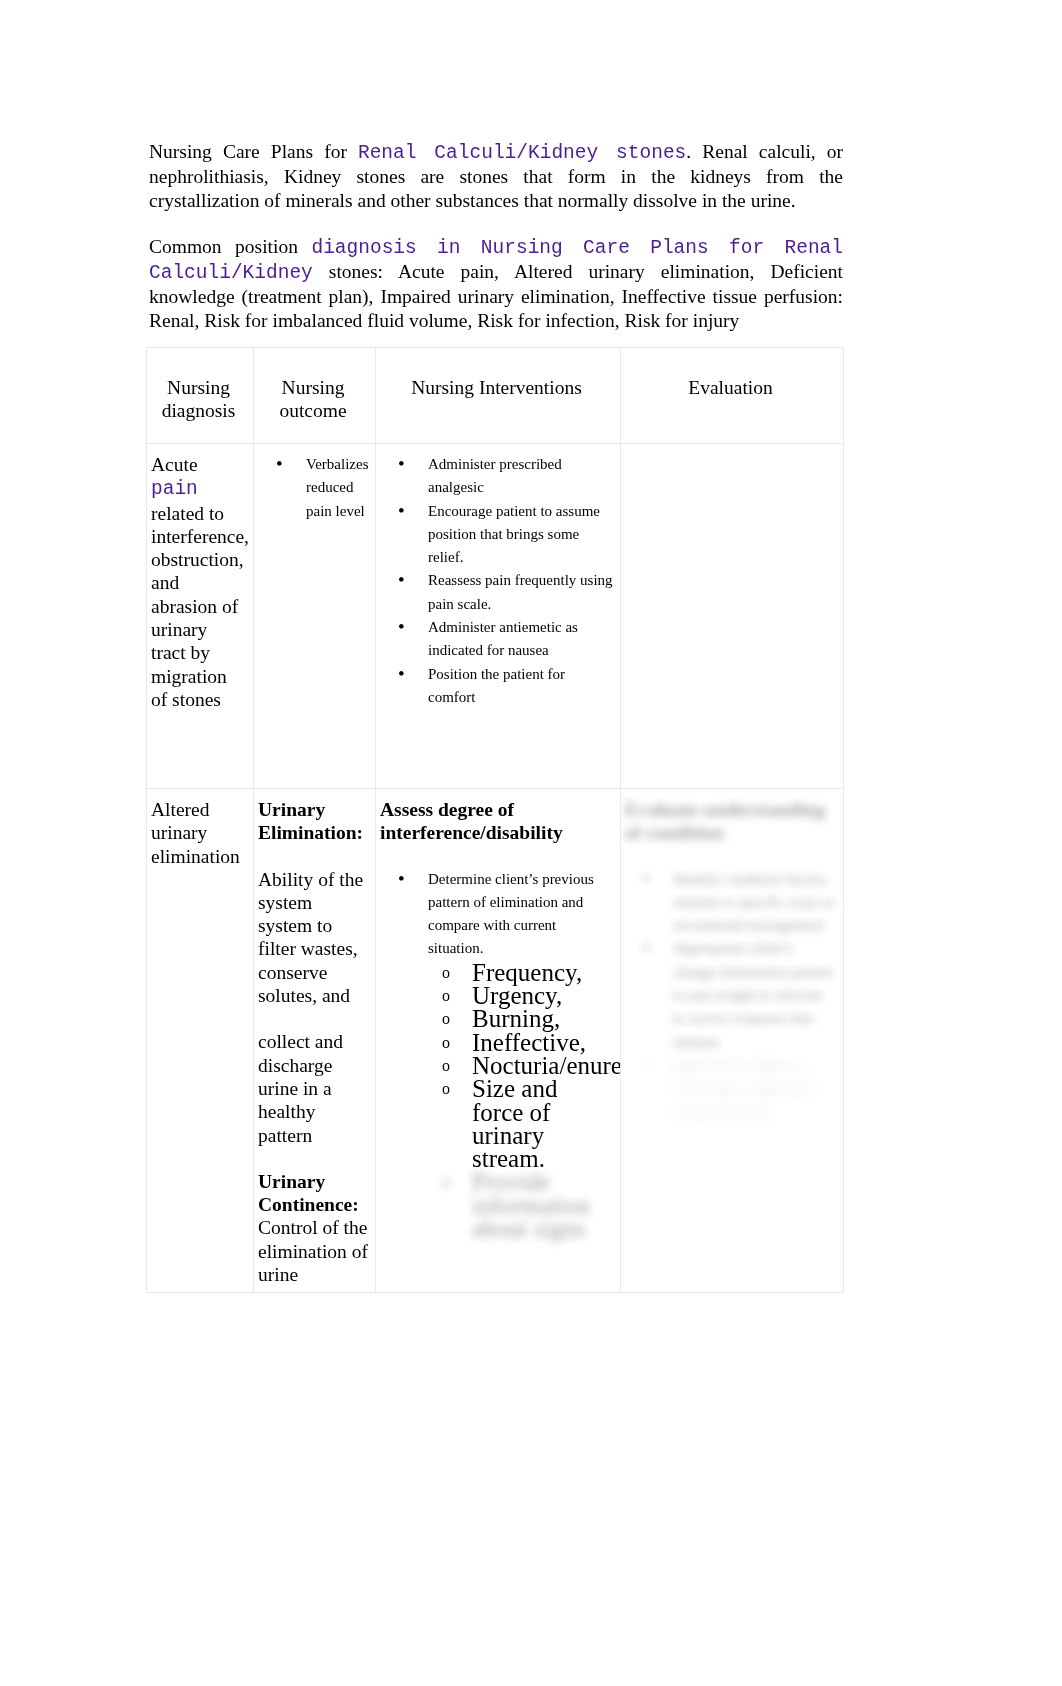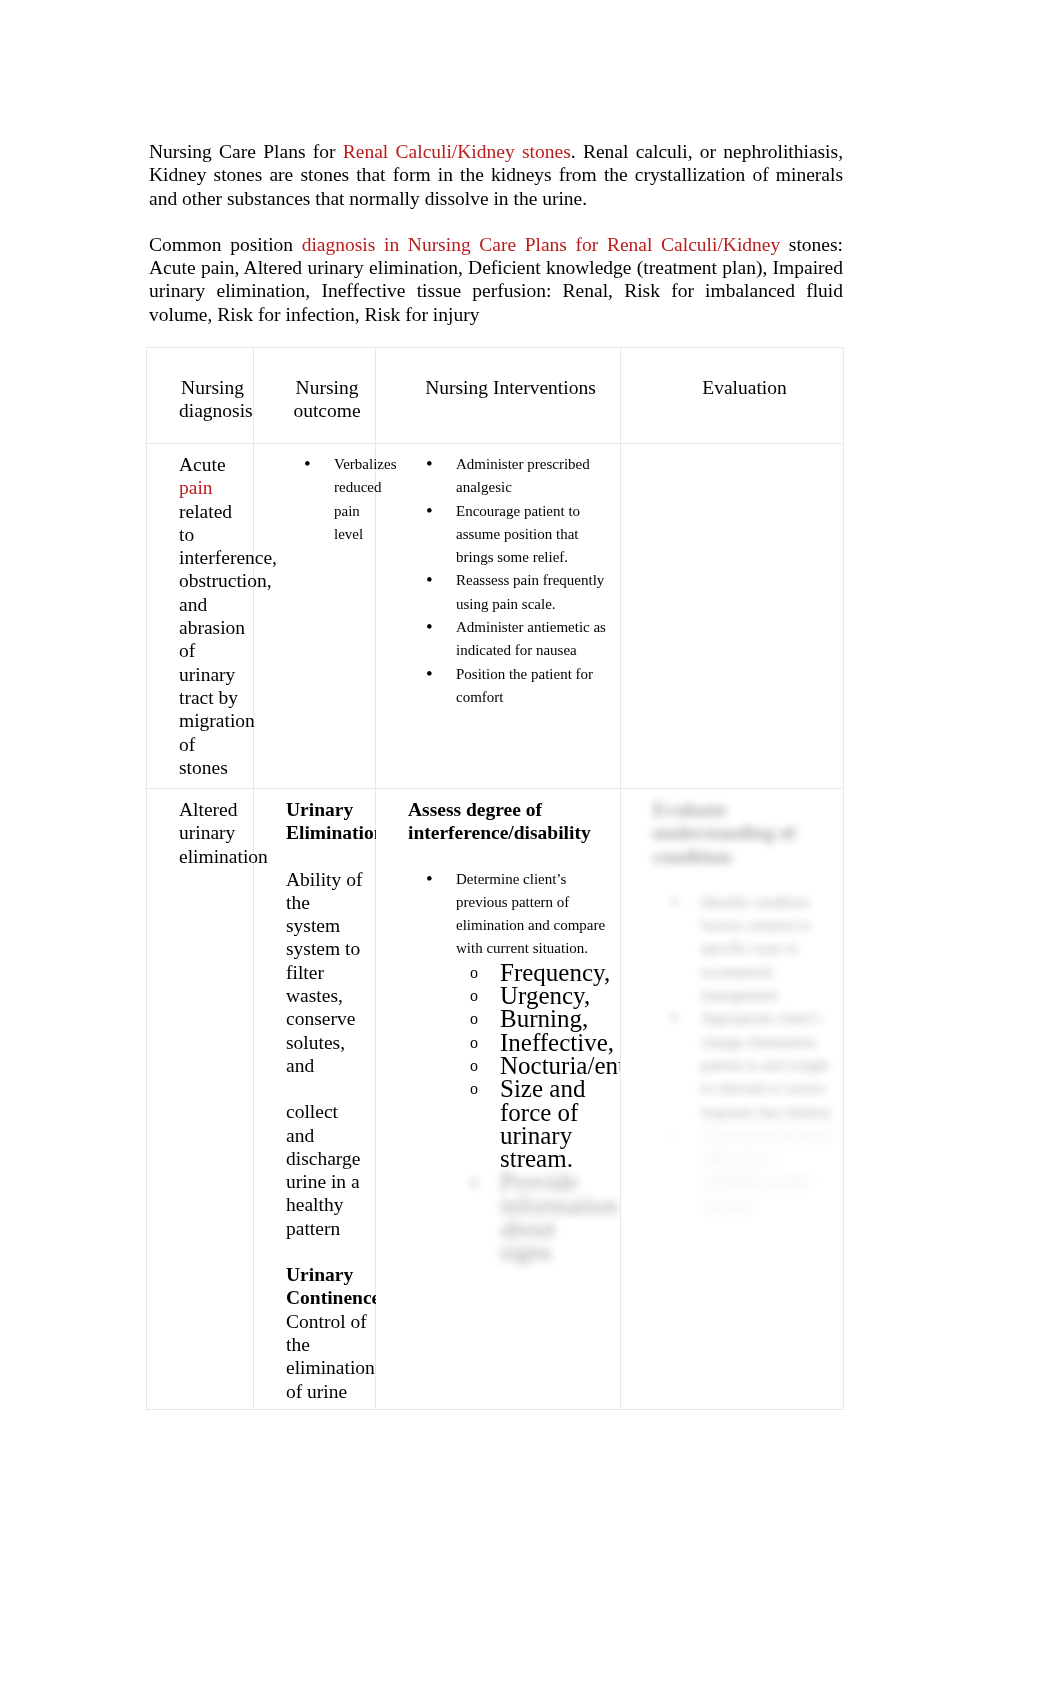"Renal Calculi/Kidney stones" .link { color: #b91c1c -> #4c1d95; font-family: none -> Liberation Mono, monospace }
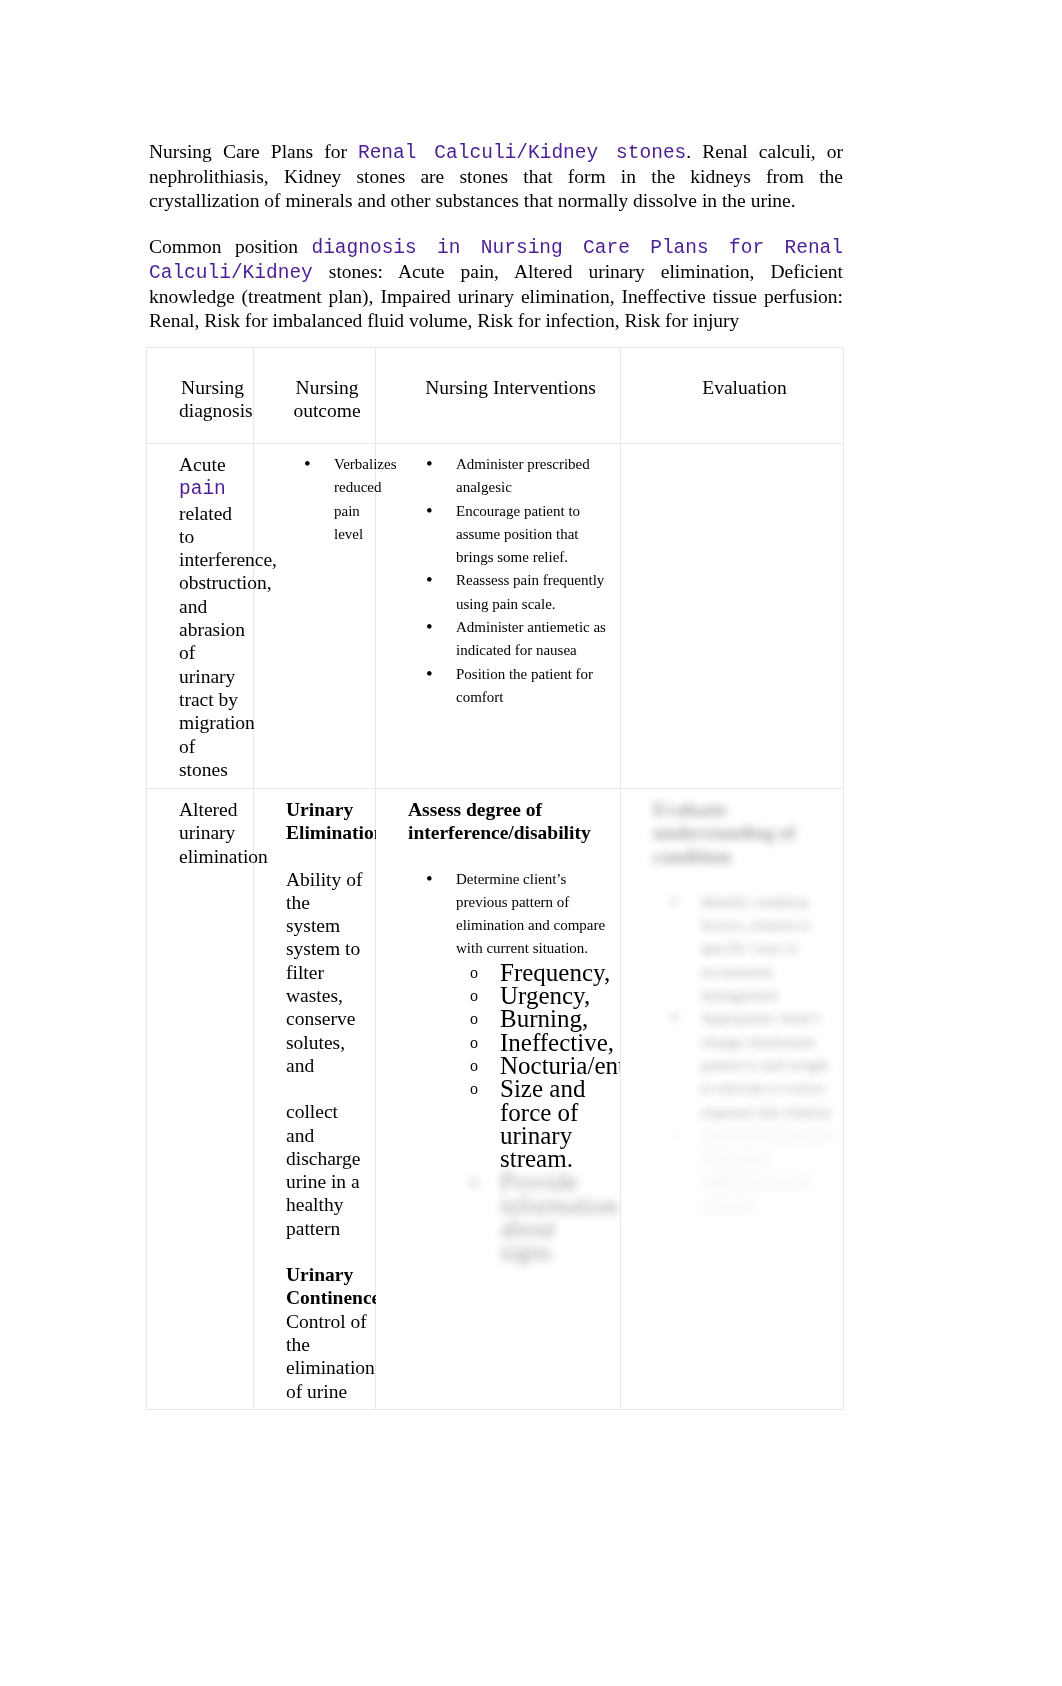"Nursing diagnosis" .cell-inner { margin-left: 28px -> none }
